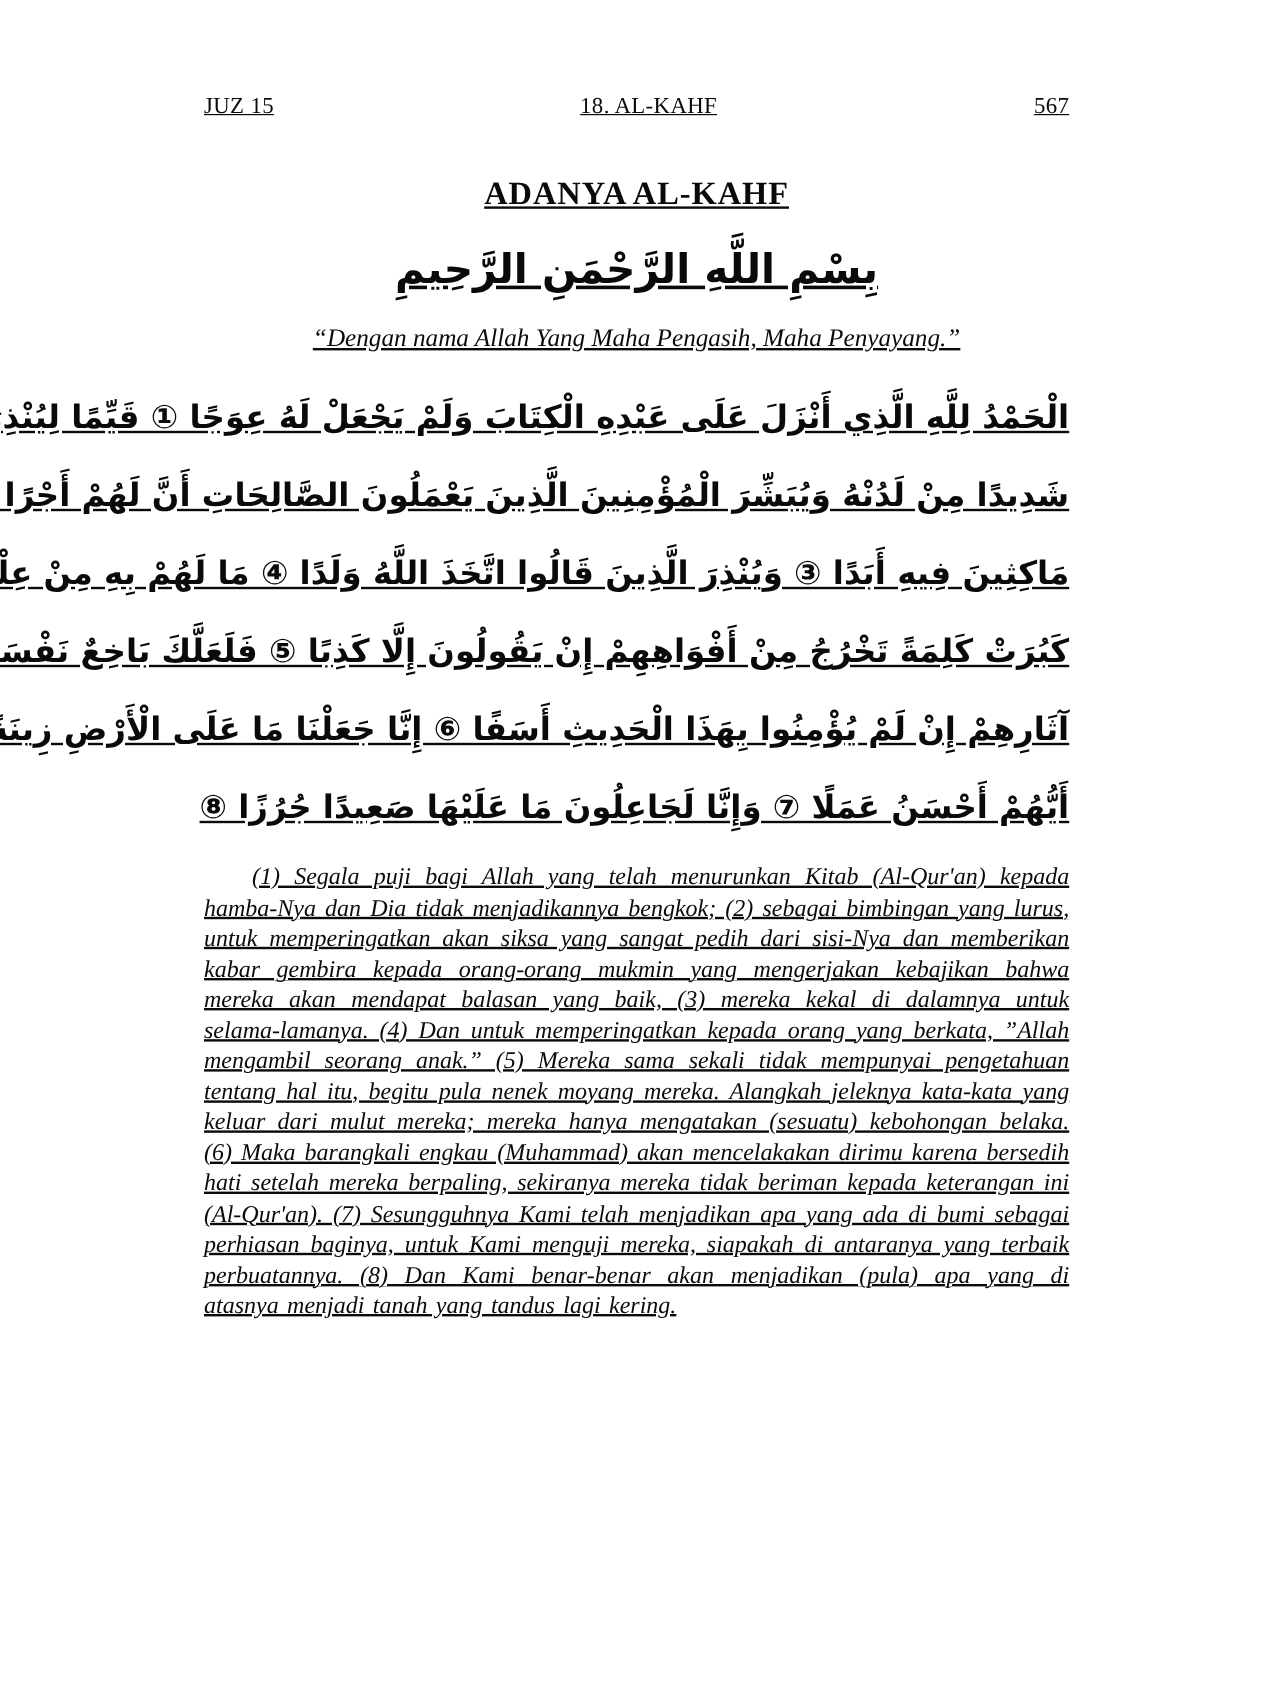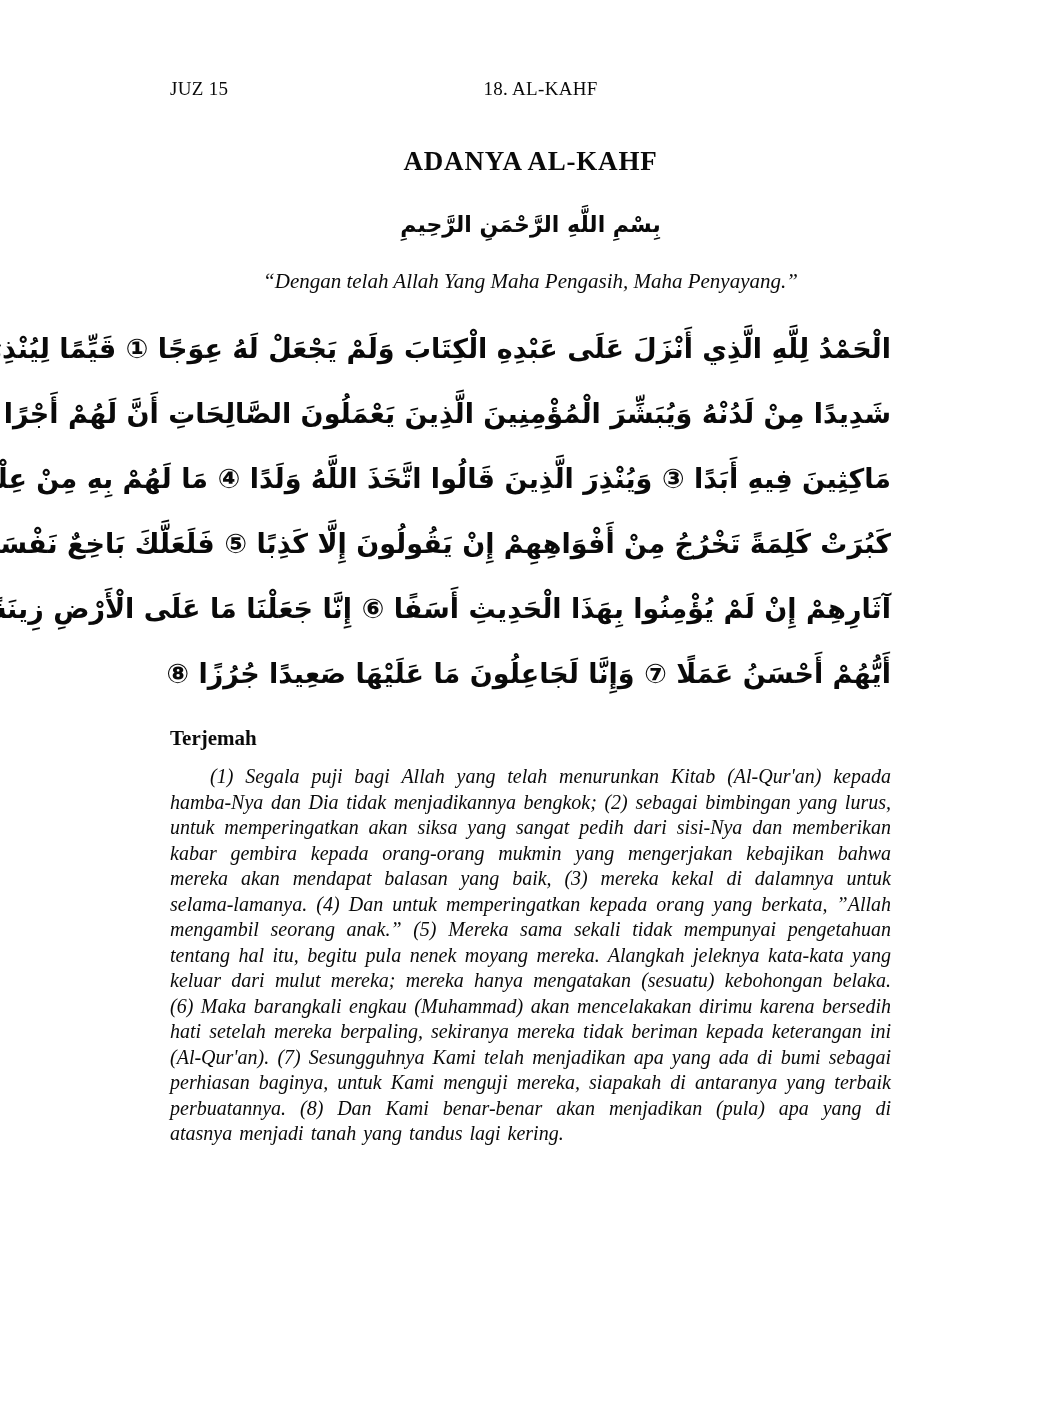"JUZ 15" .page { text-decoration: none -> underline }
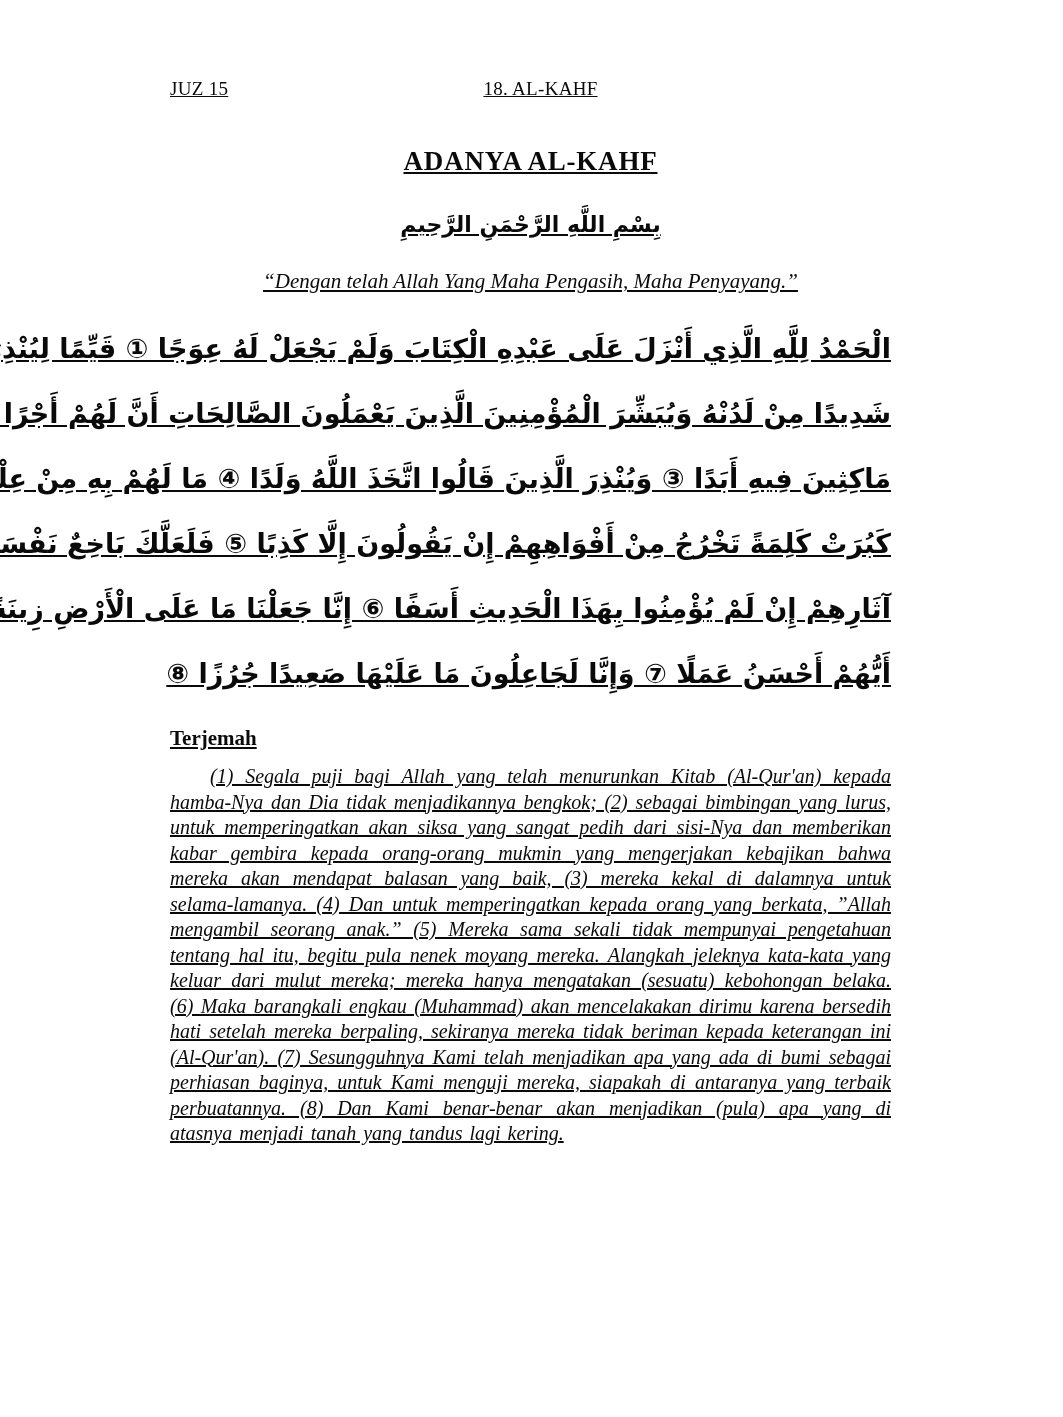"567" span.right { html: none -> <span>567</span> }
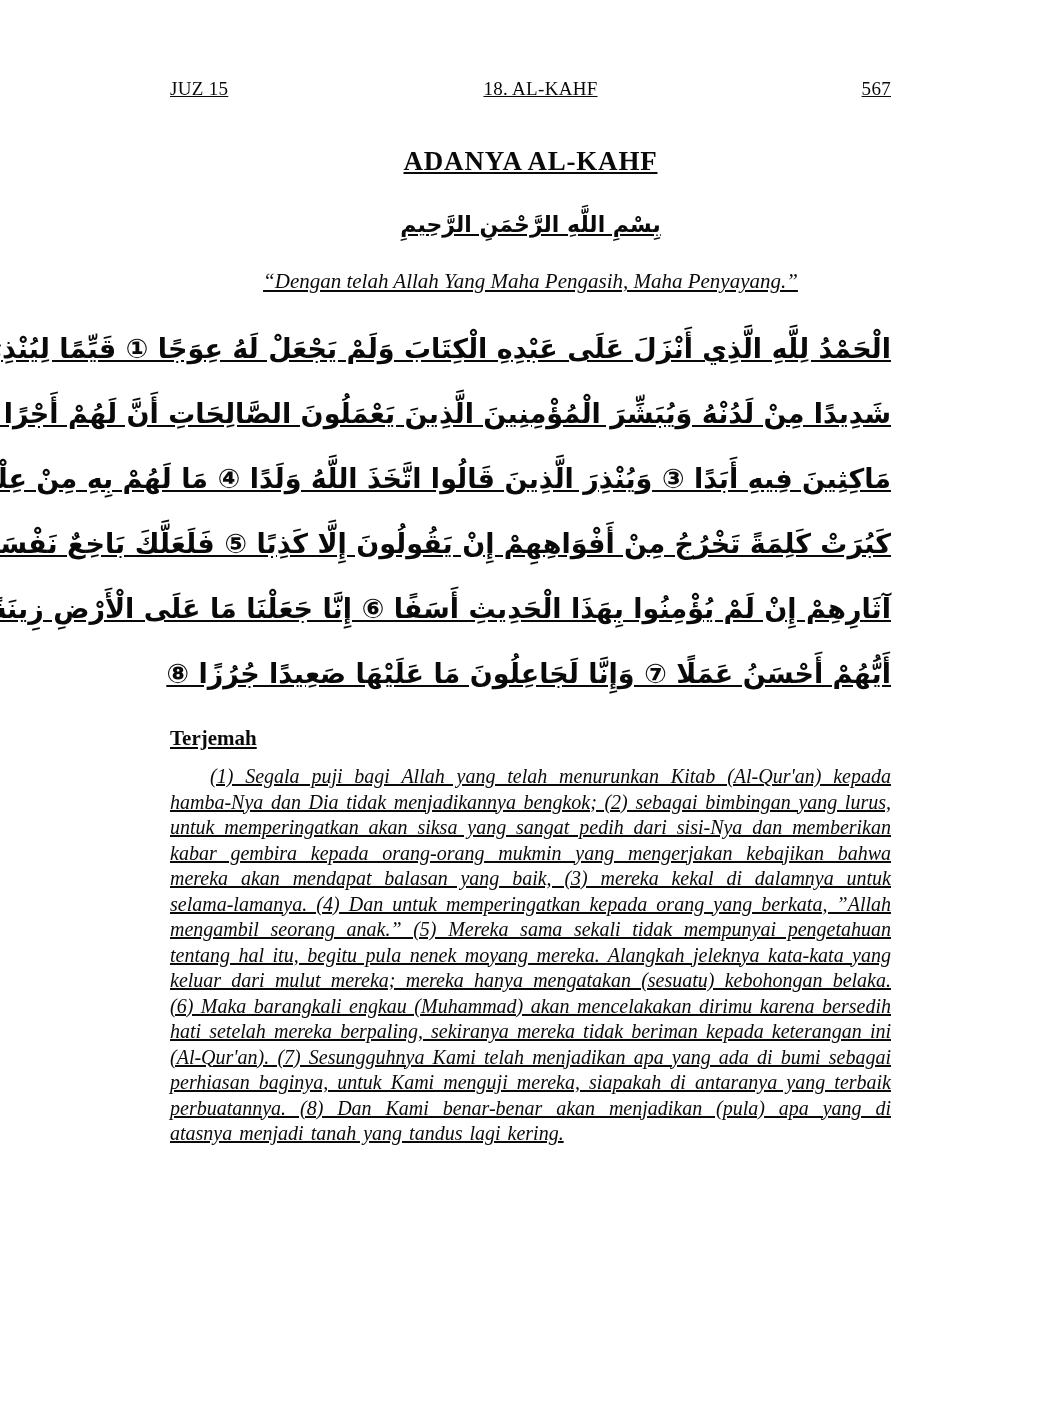"بِسْمِ اللَّهِ الرَّحْمَنِ الرَّحِيمِ" .bismillah { font-size: 22px -> 34px }
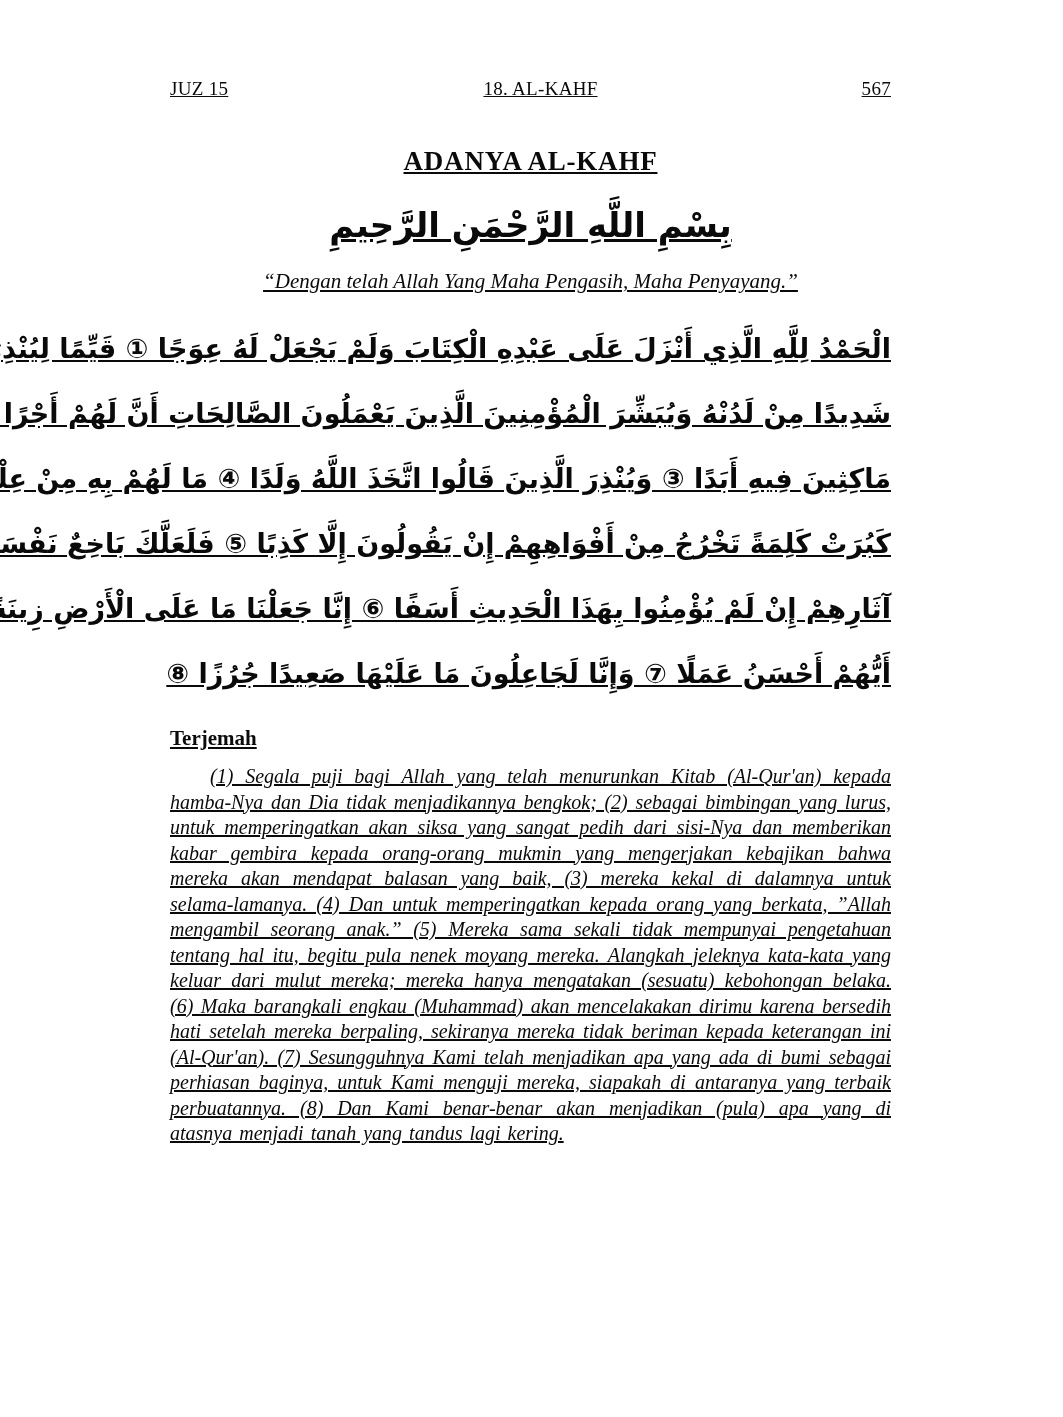"“Dengan telah Allah Yang Maha" div.bismillah-translation { text: telah -> nama }
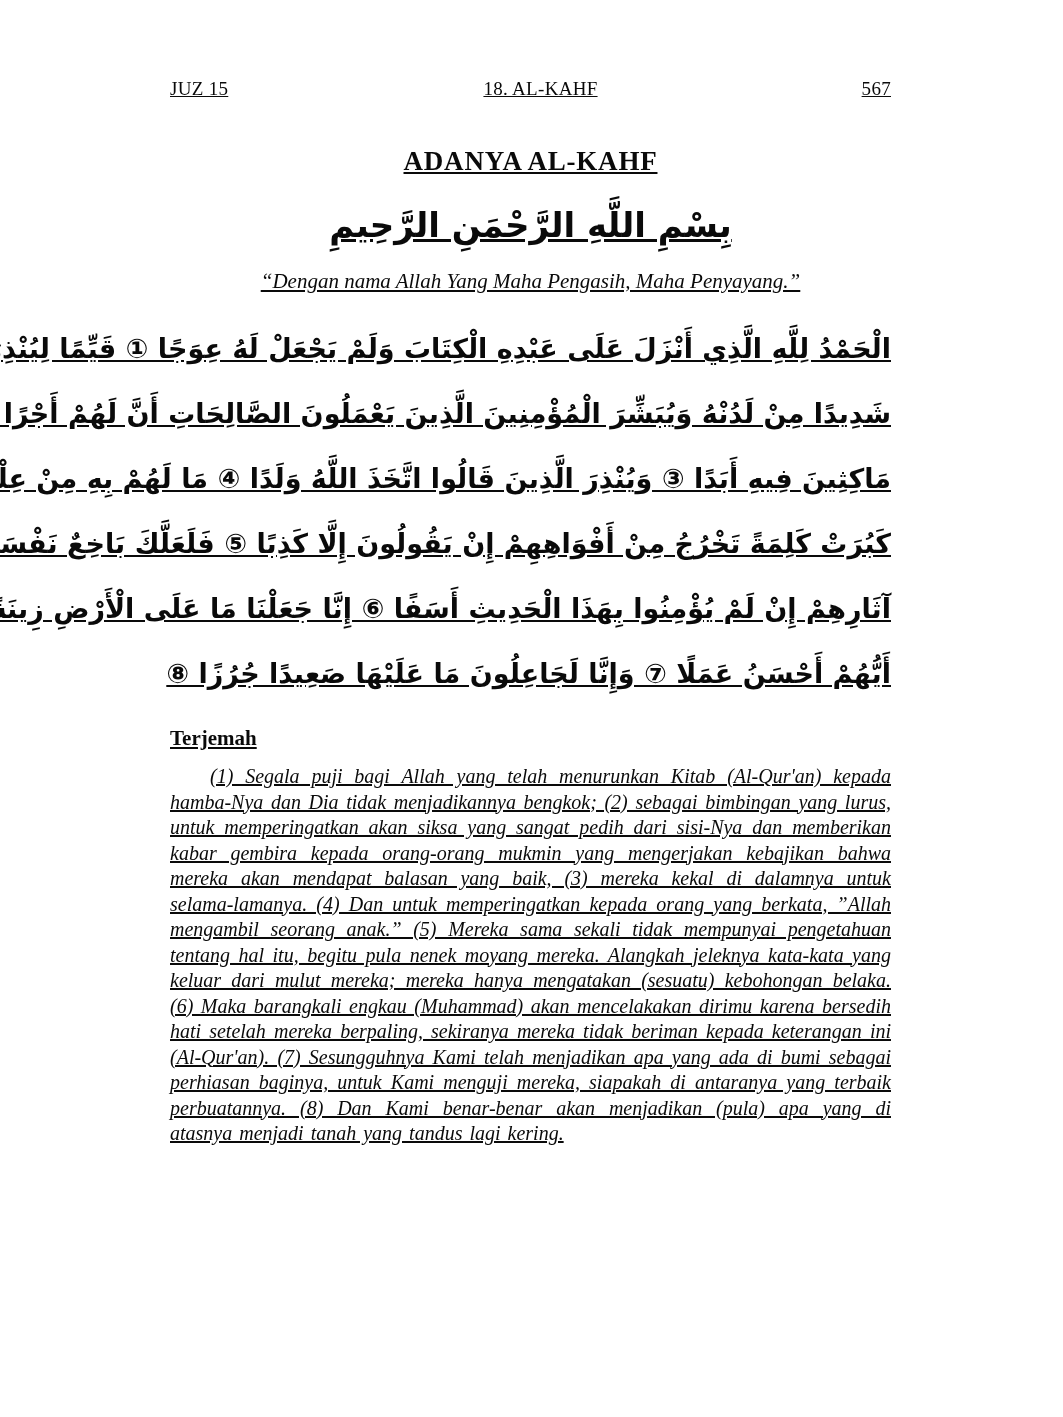"Terjemah" div.terjemah-heading { html: <div>Terjemah</div> -> none }
